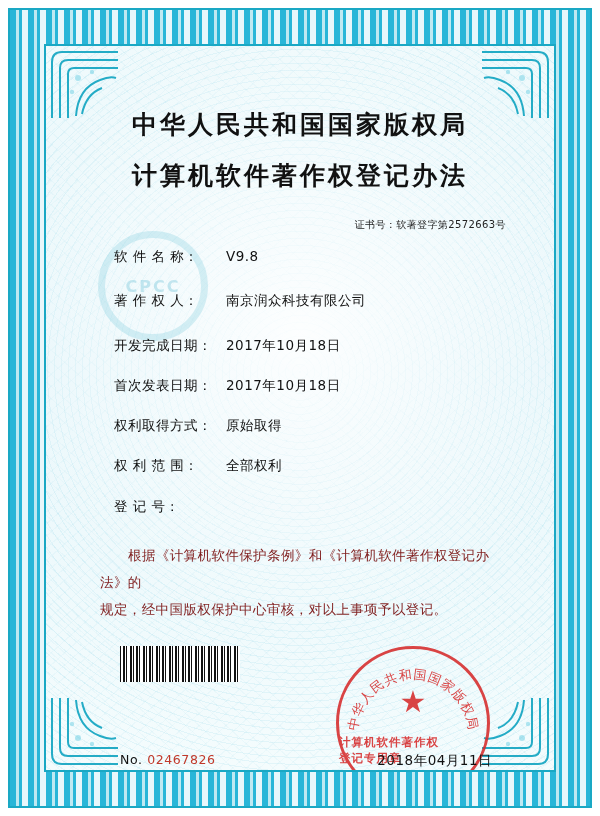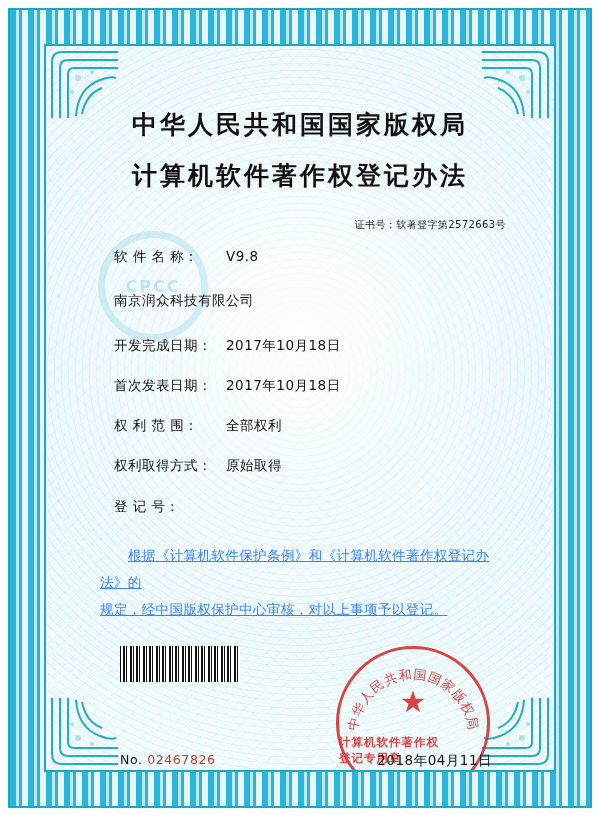"著 作 权 人：" div.field-label { html: none -> <div>著 作 权 人：</div> }
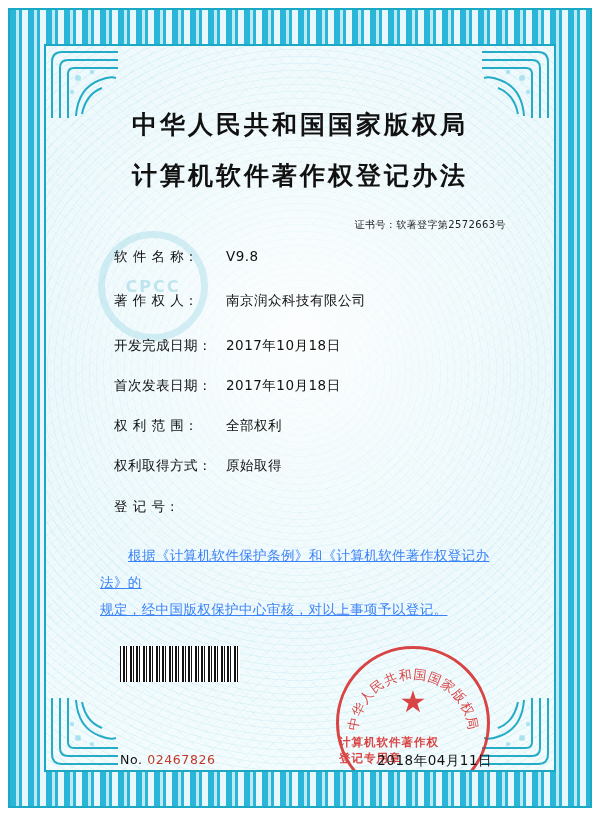"权 利 范 围：" div.field-row { order: before "权利取得方式：" -> after "权利取得方式：" }
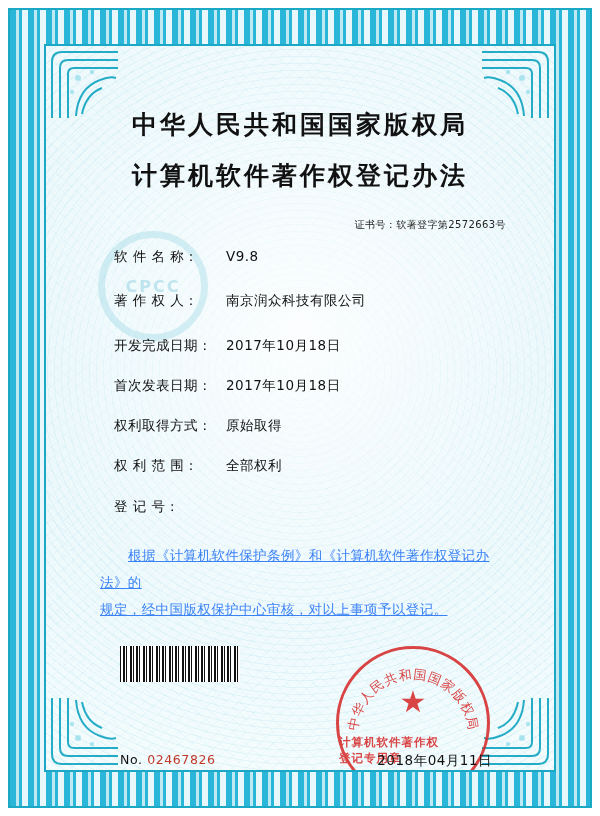"根据《计算机软件保护条例》和《计算机软件著作权登记办法》的" .paragraph { color: #3b82f6 -> #7f1d1d; text-decoration: underline -> none }
